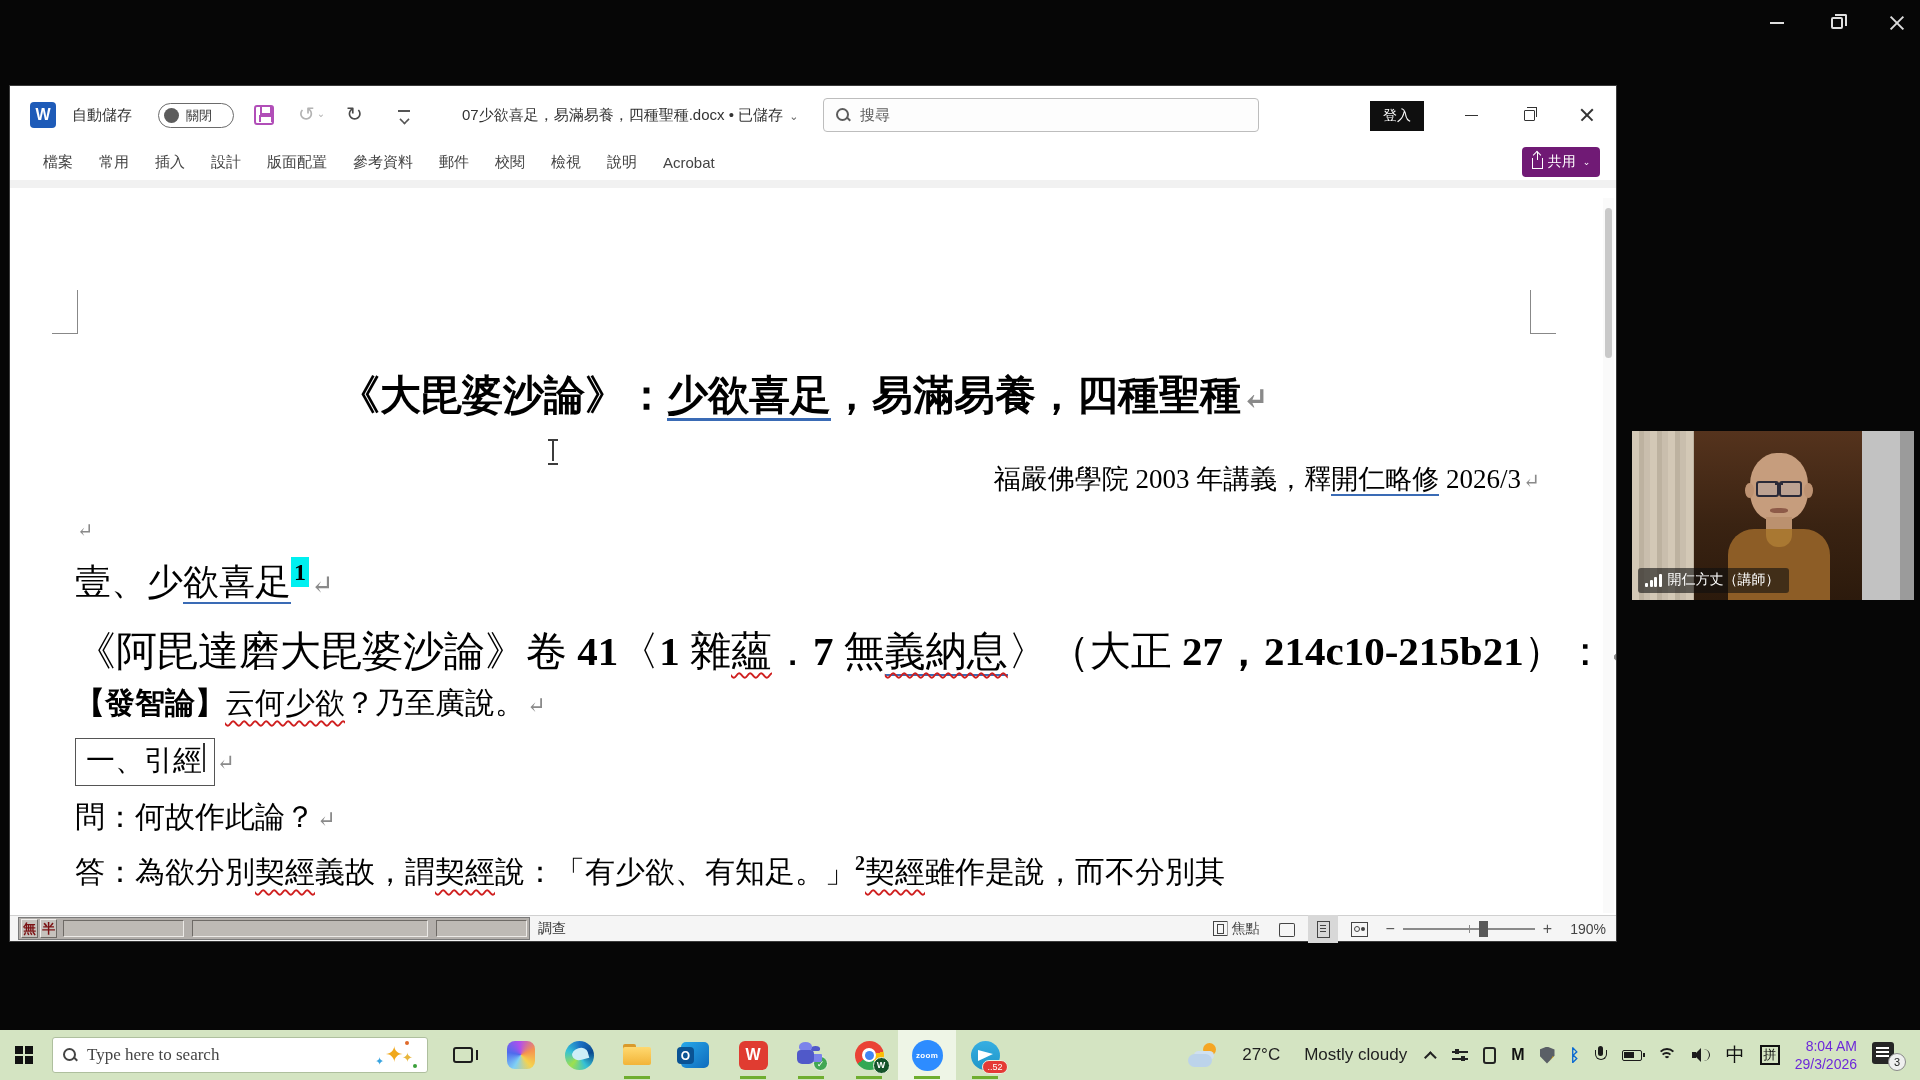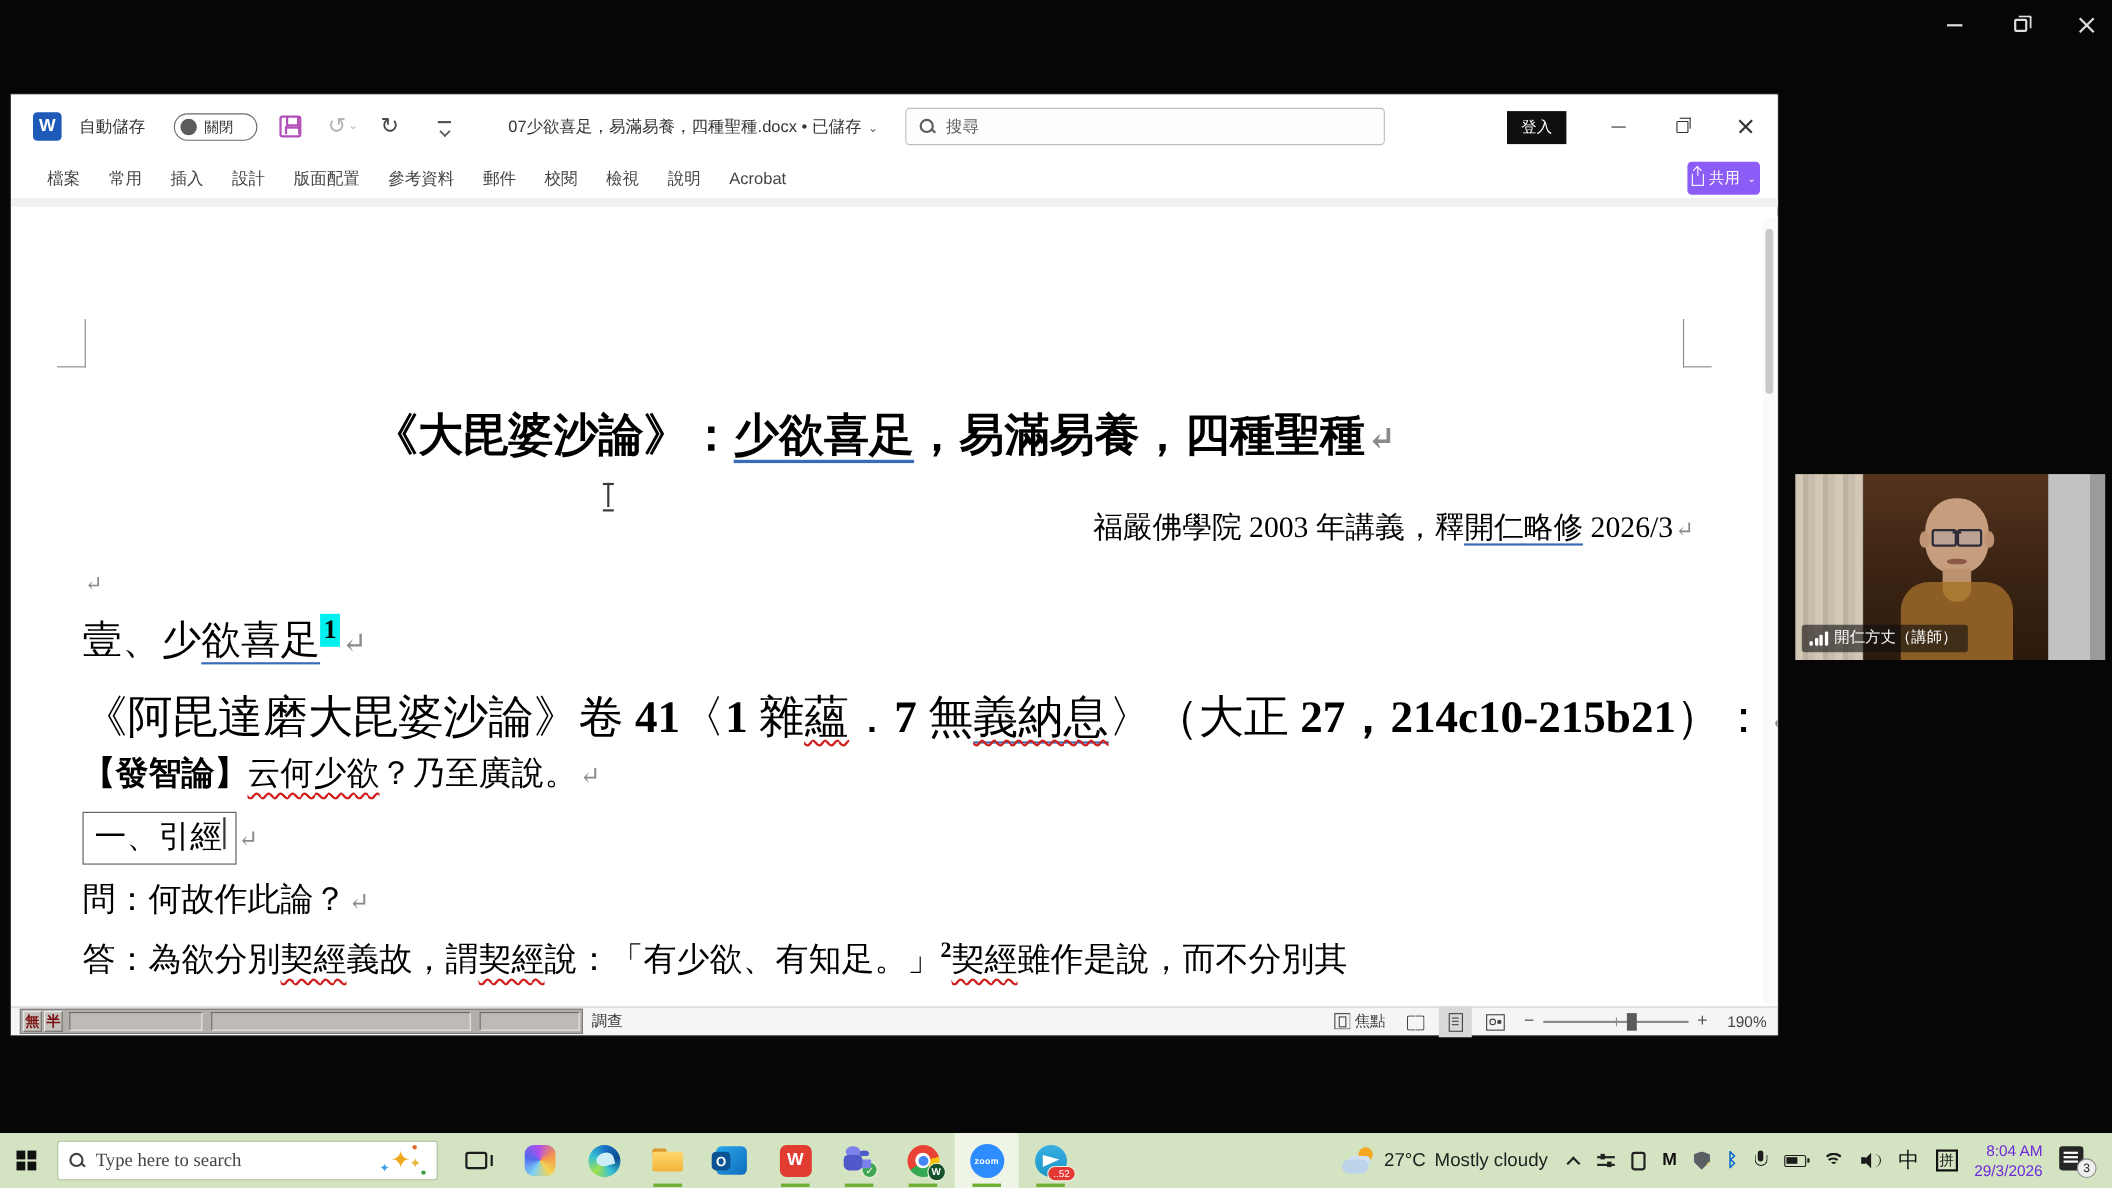"共用" .w-share { background: #8b5cf6 -> #701a75; width: 66px -> 78px }
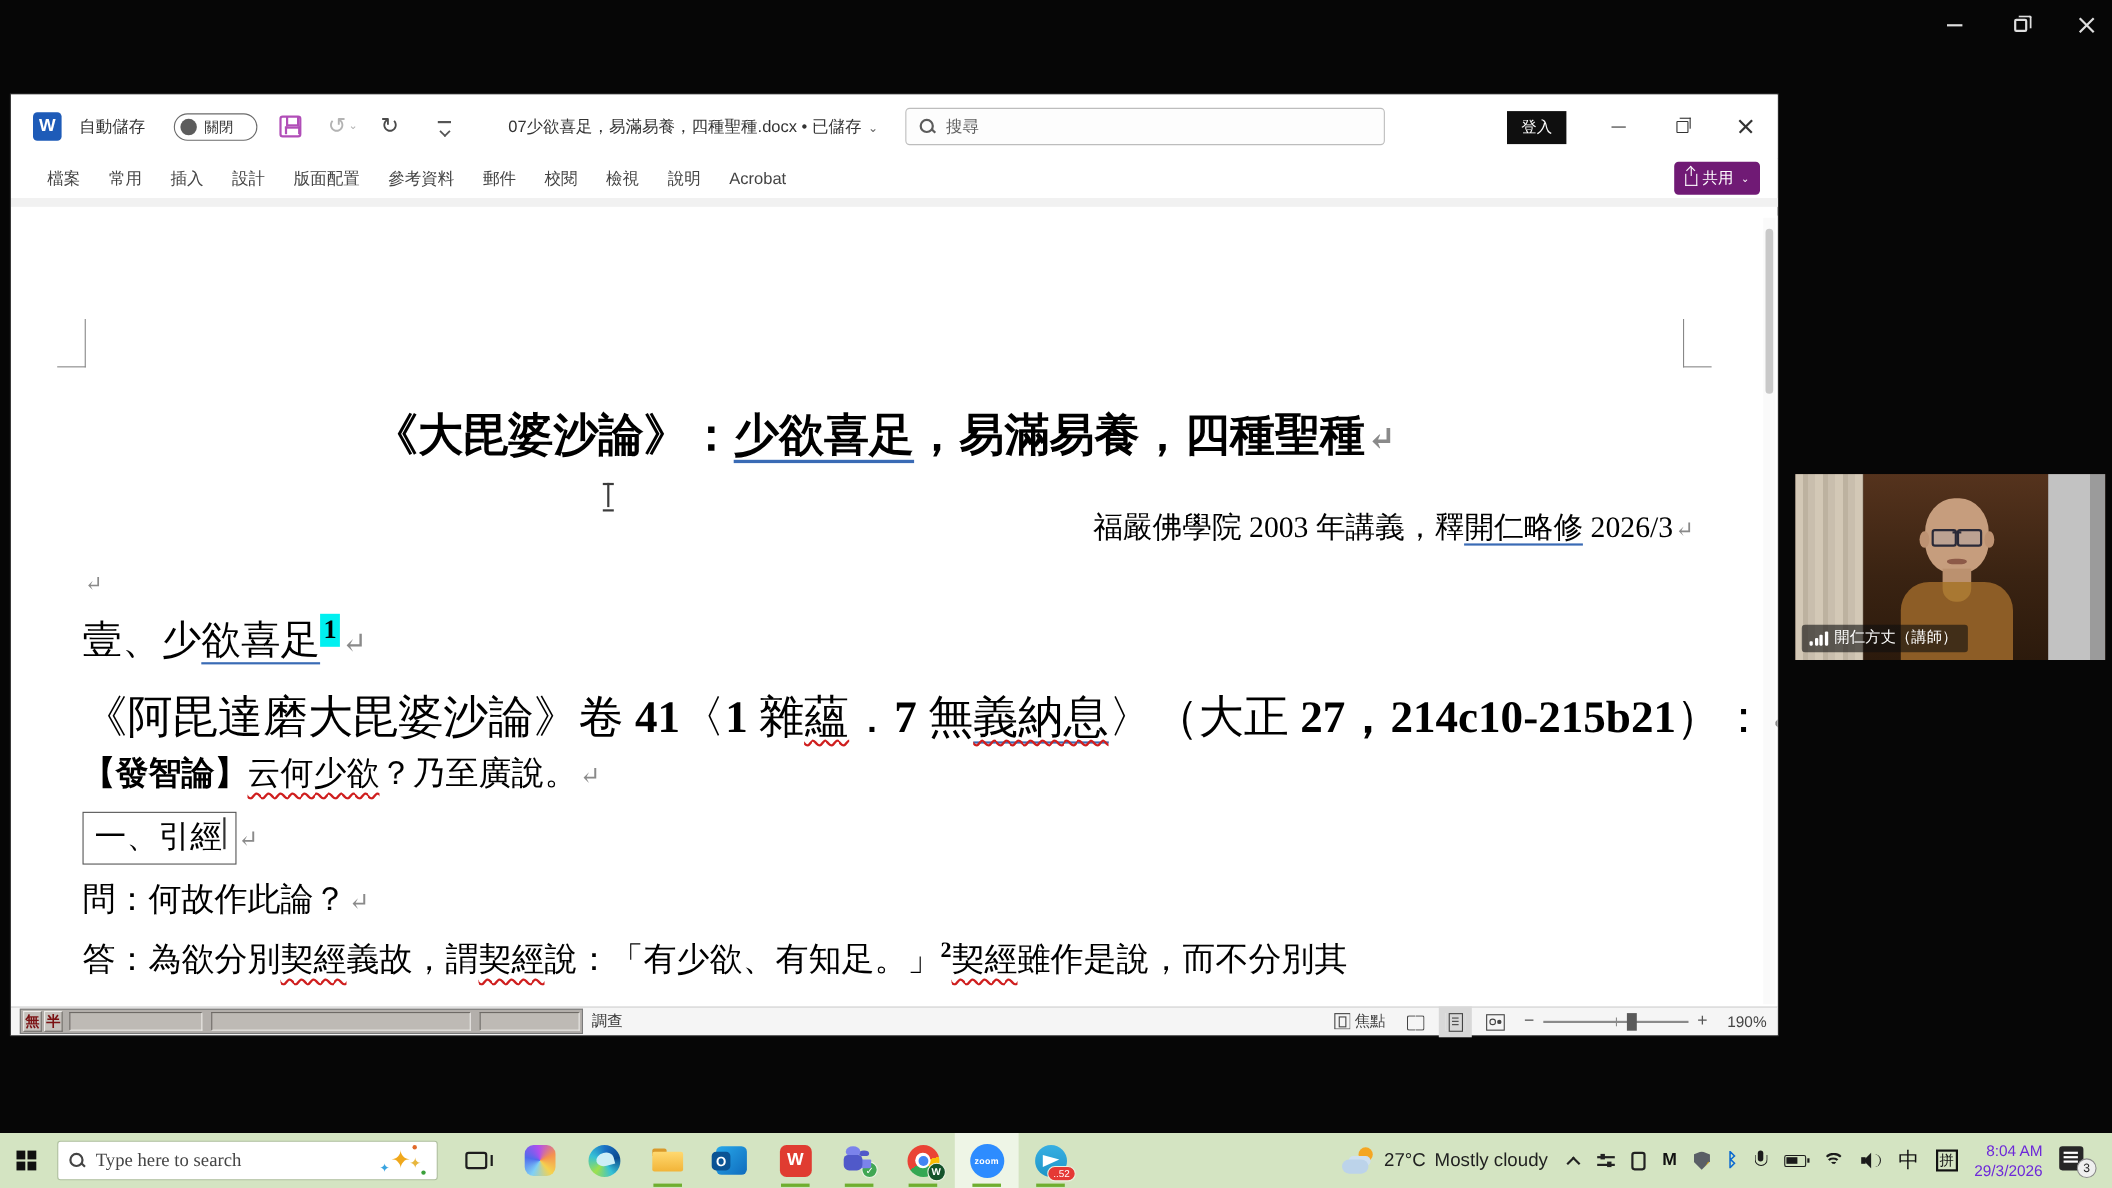"Type here to search" .tb-search { width: 346px -> 376px }
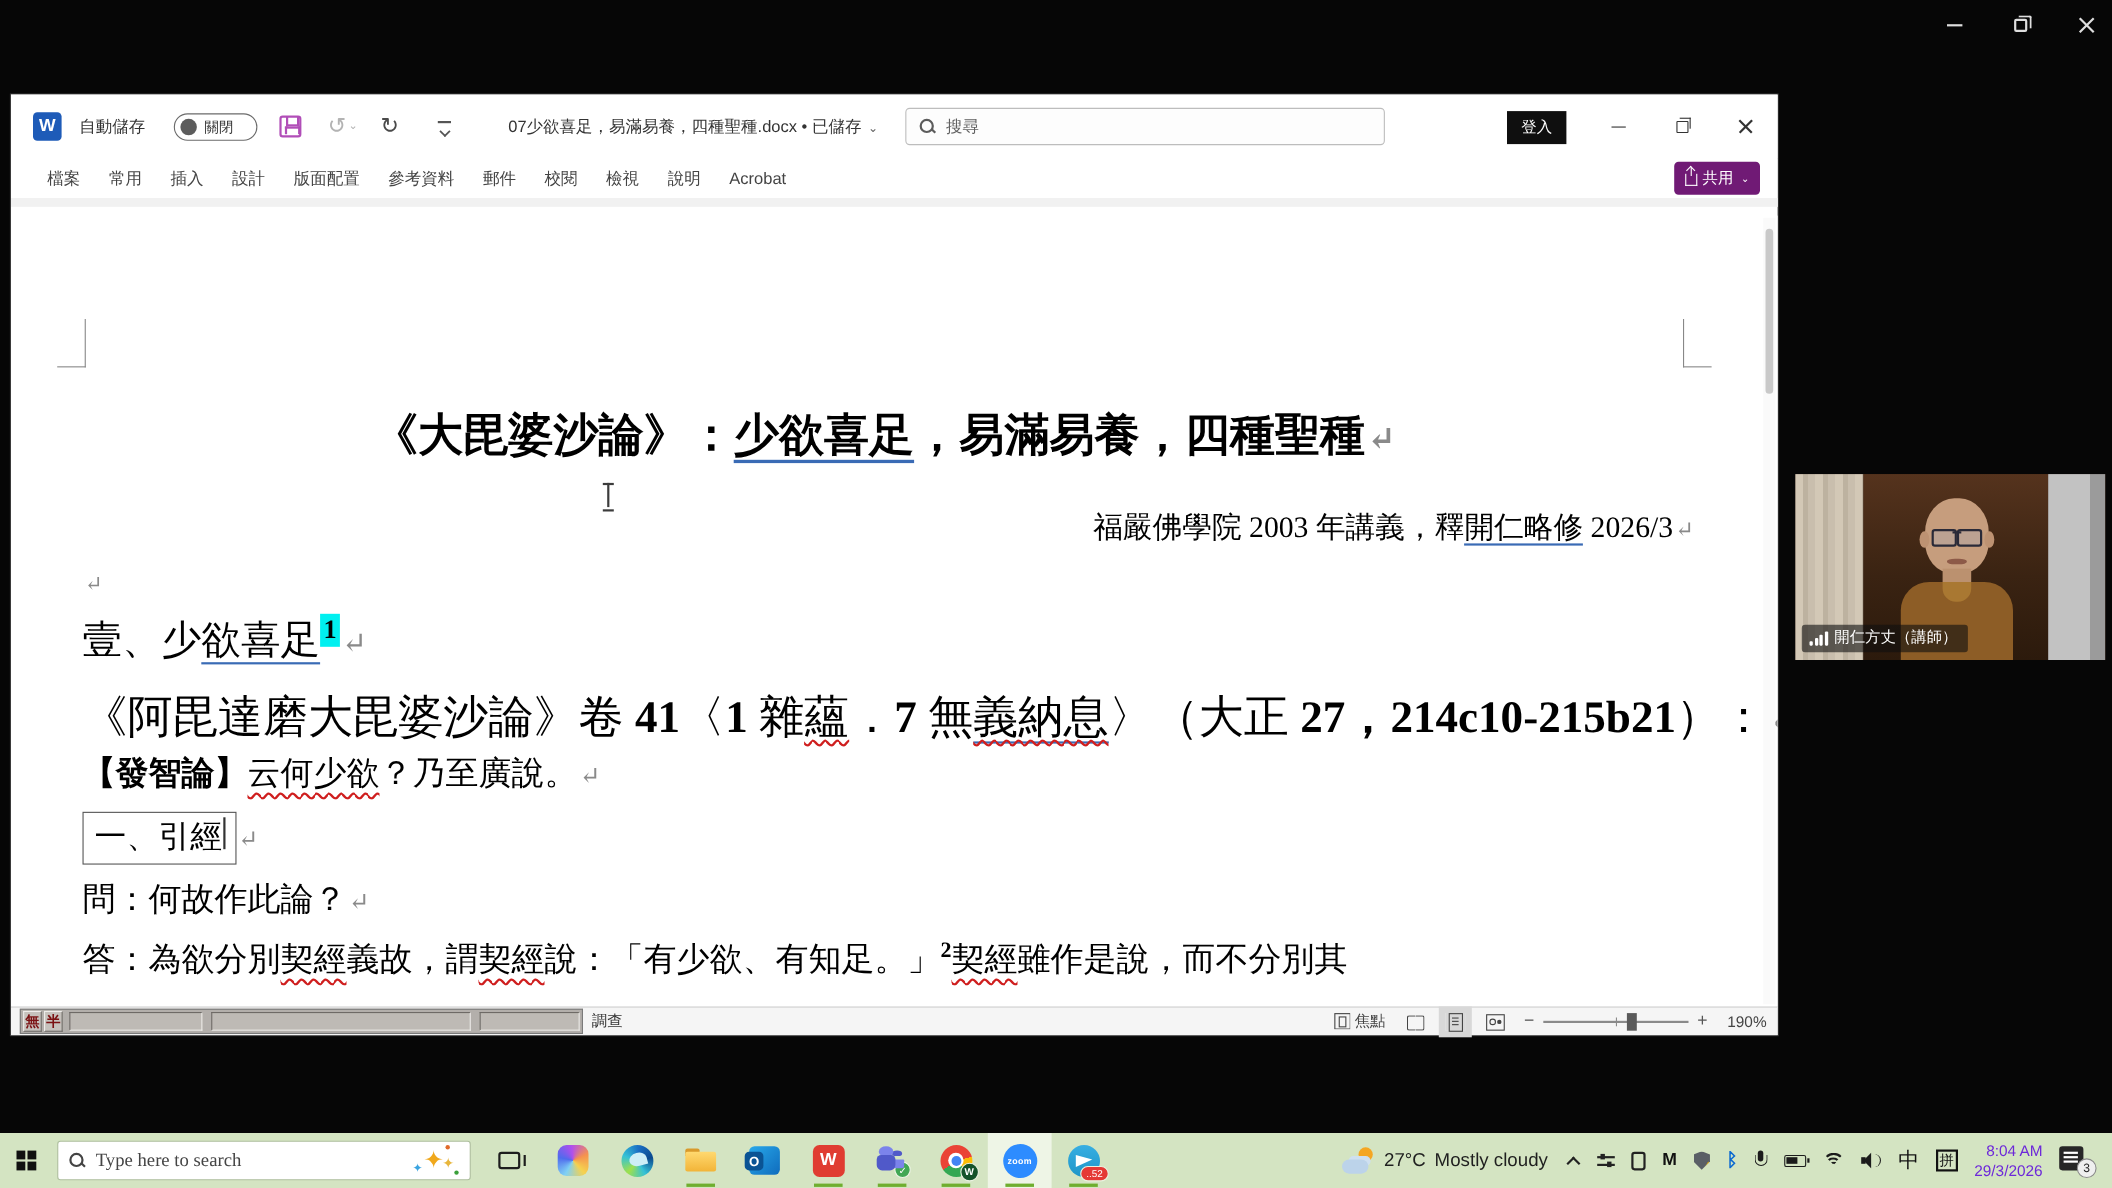"27°C" .weather { gap: 8px -> 24px }
